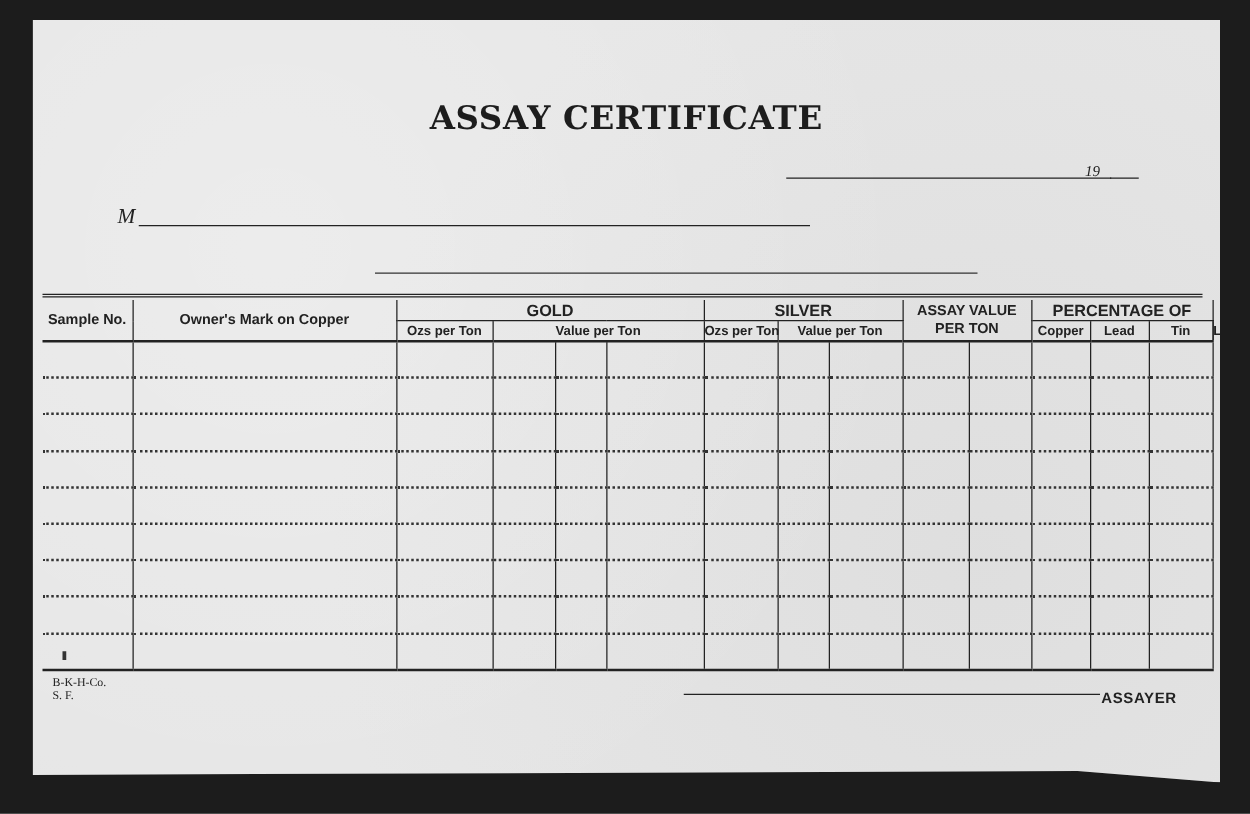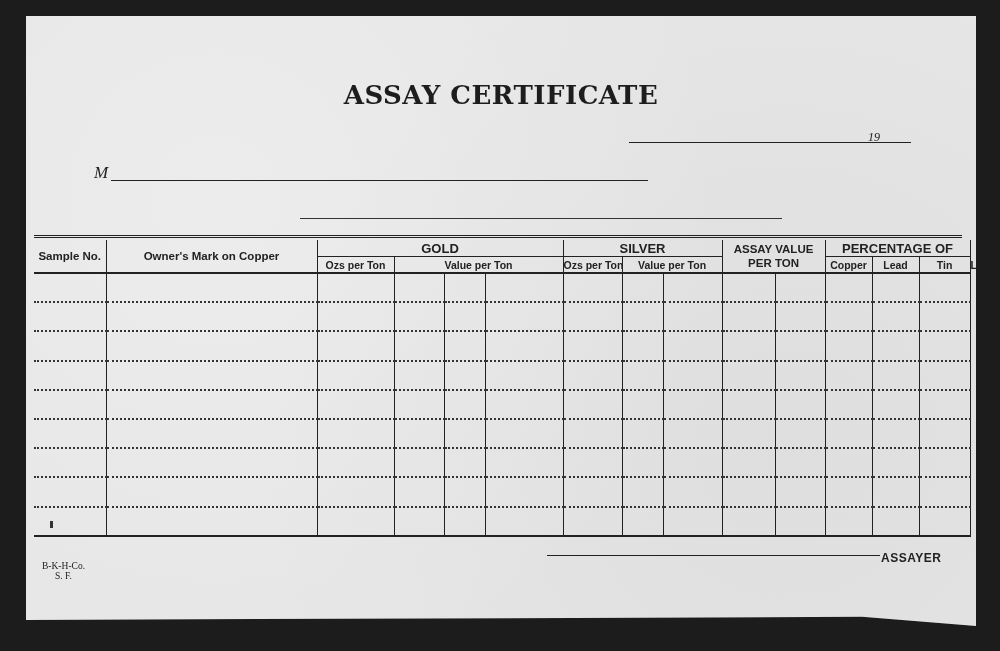"B-K-H-Co." .printer { text-align: center -> left; top: 545px -> 526px }
